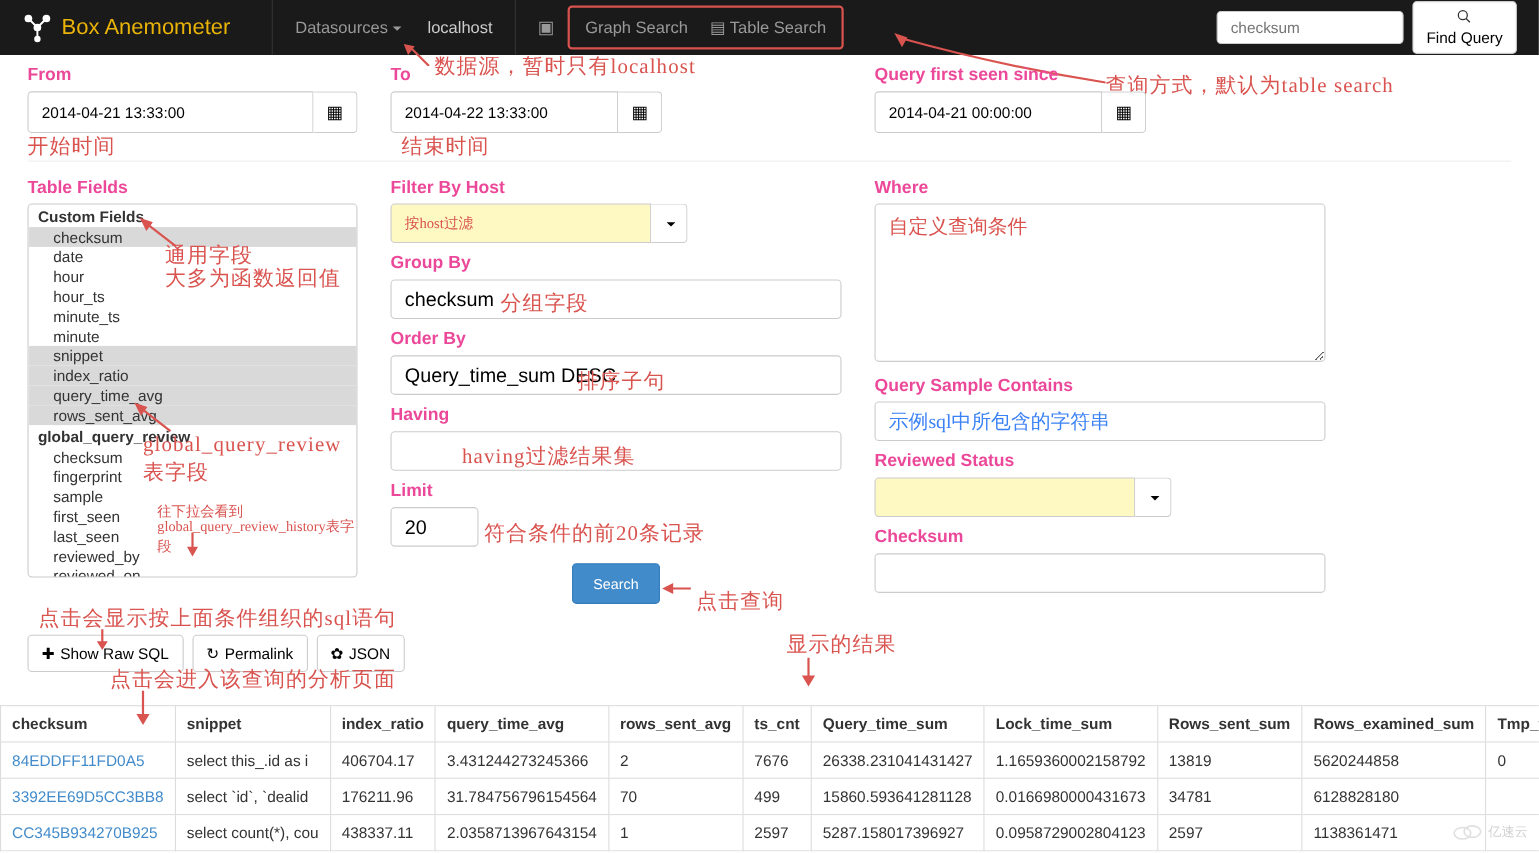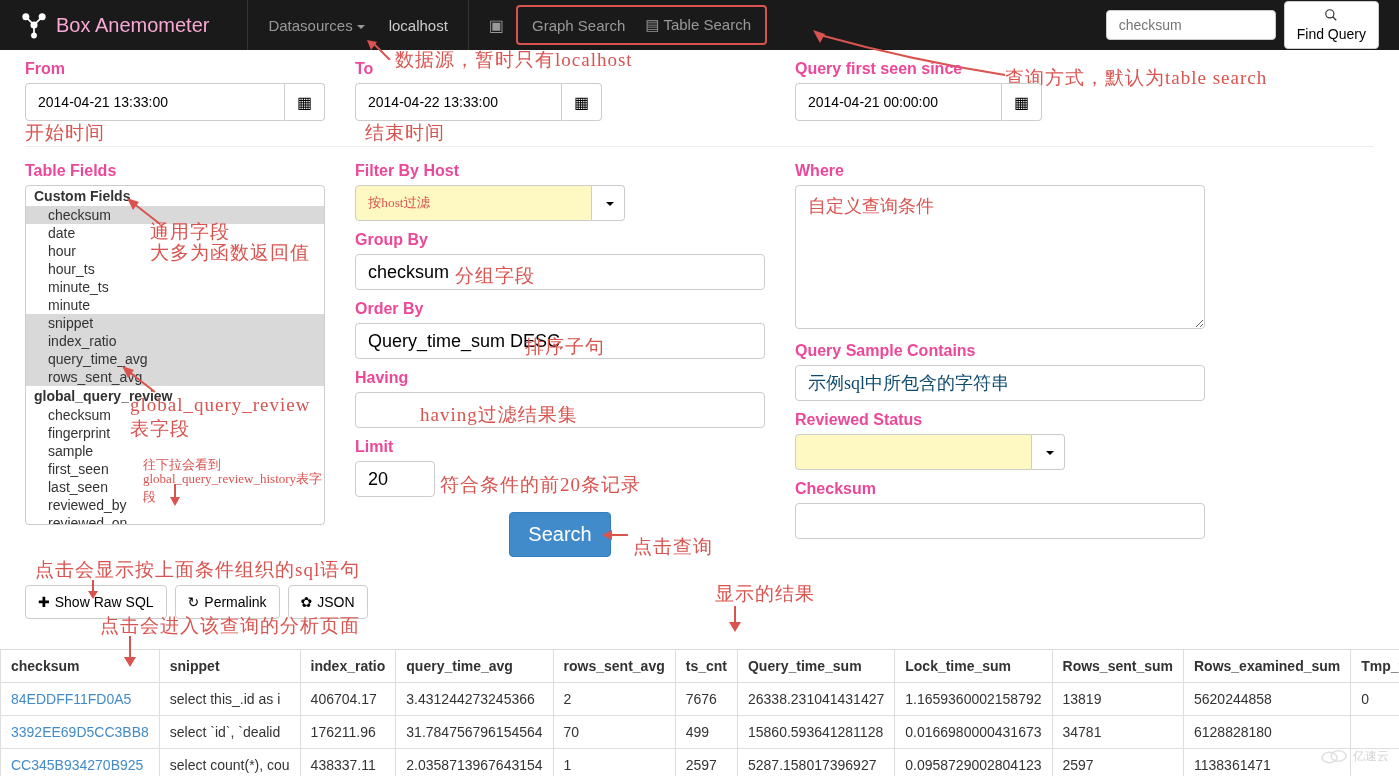"Box Anemometer" .navbar-brand { color: #f9a8d4 -> #eab308 }
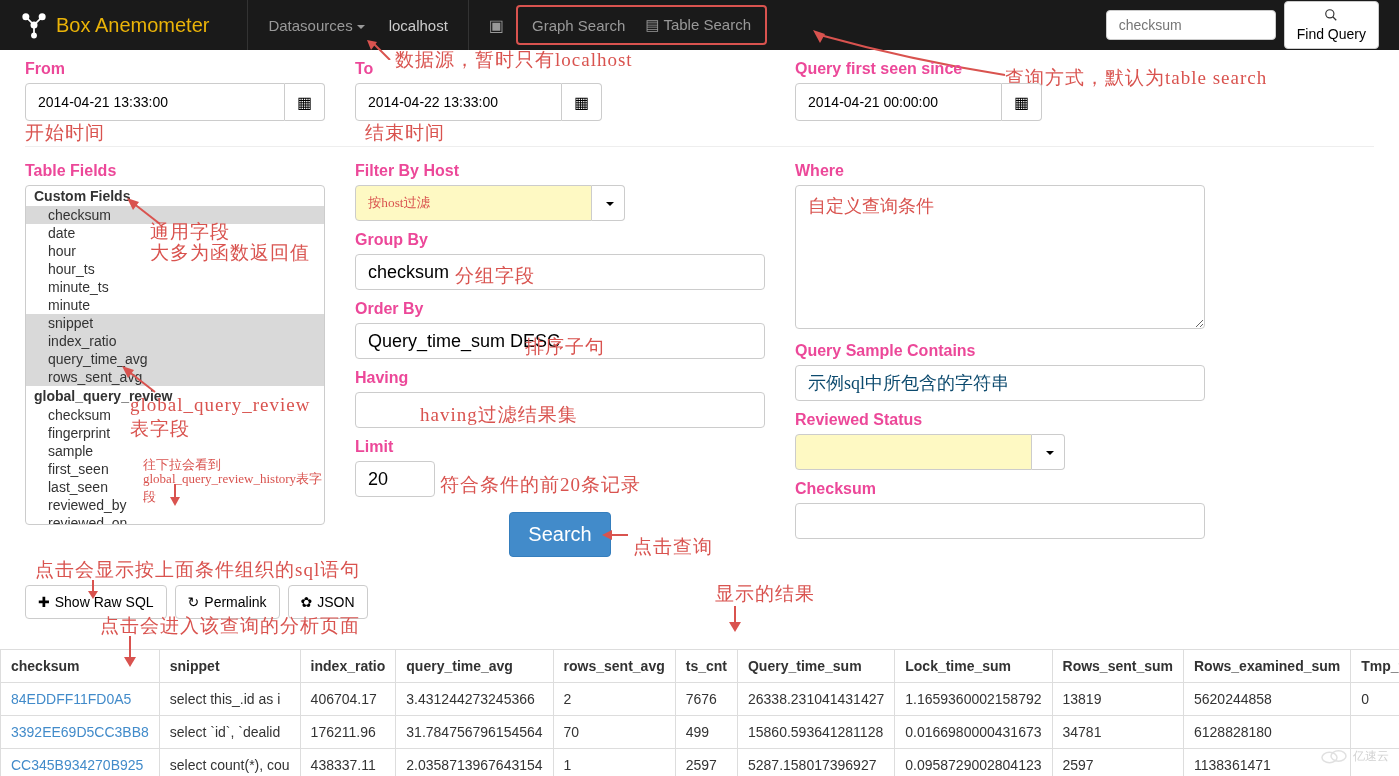"示例sql中所包含的字符串" input.form-control { color: #0c4a6e -> #3b82f6 }
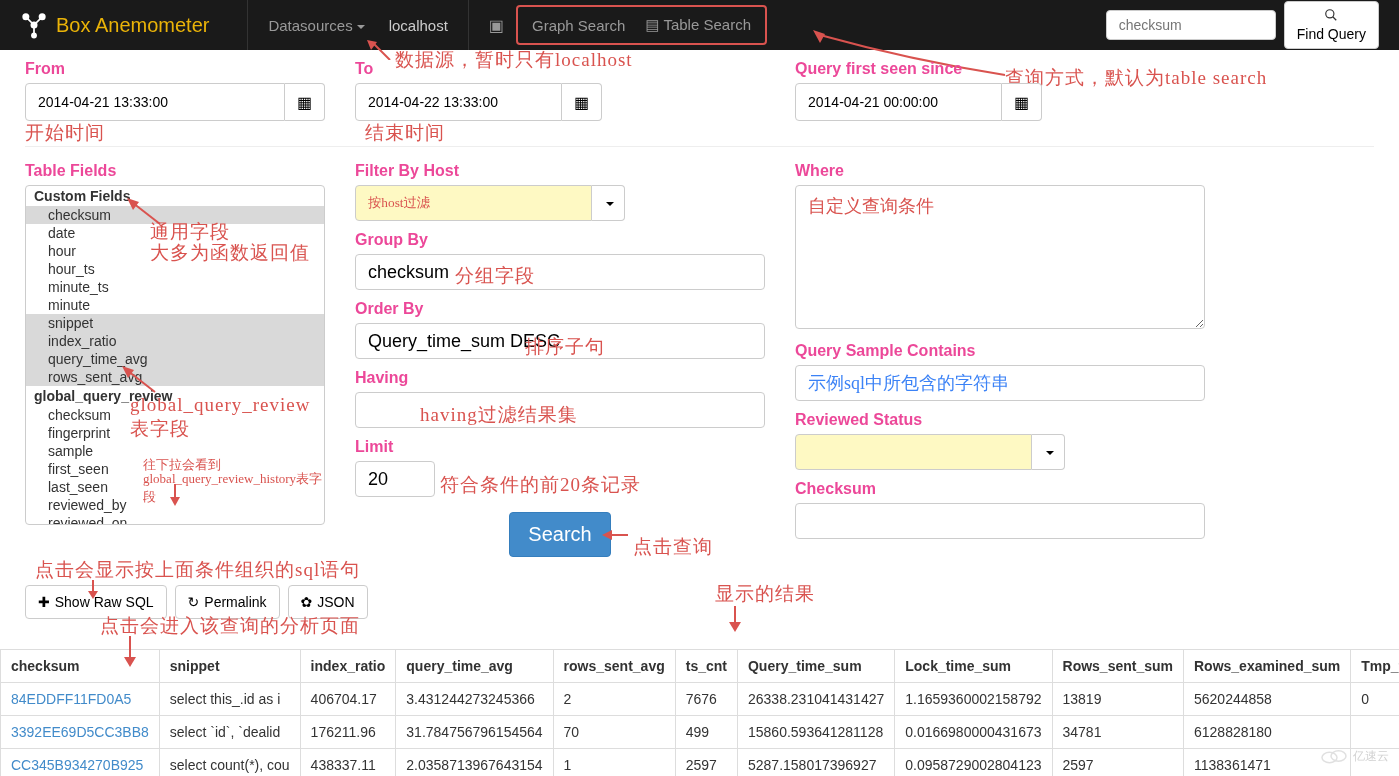"Search" .btn-primary { font-size: 20px -> 13px }
